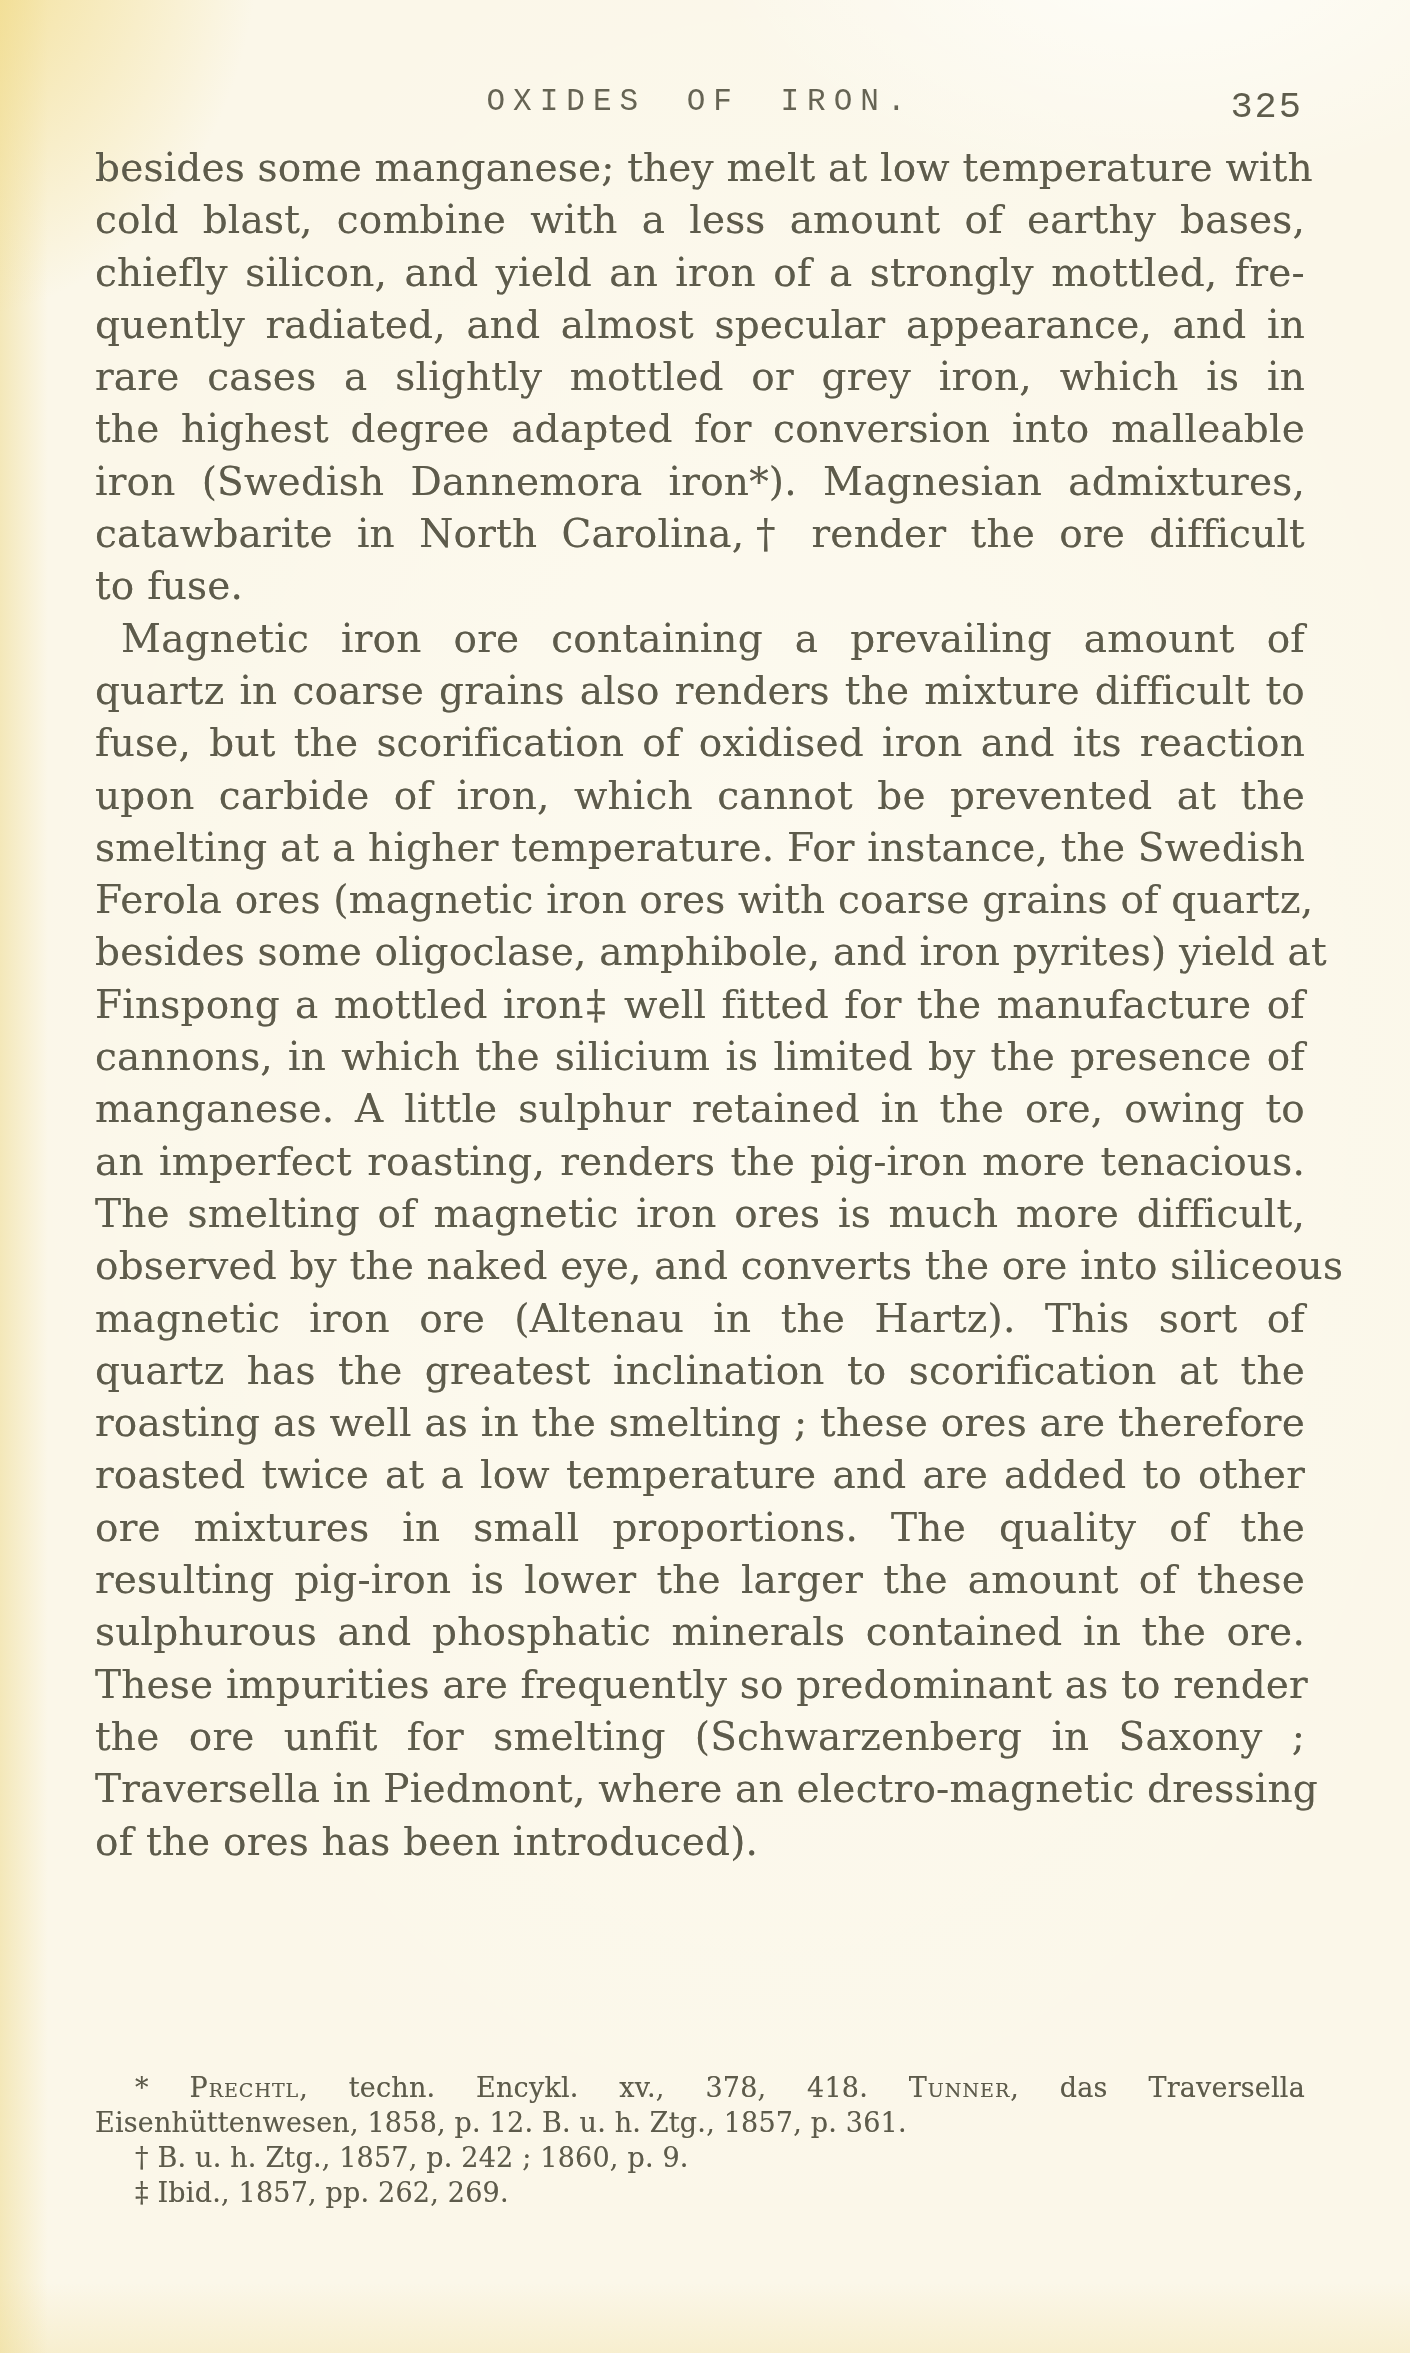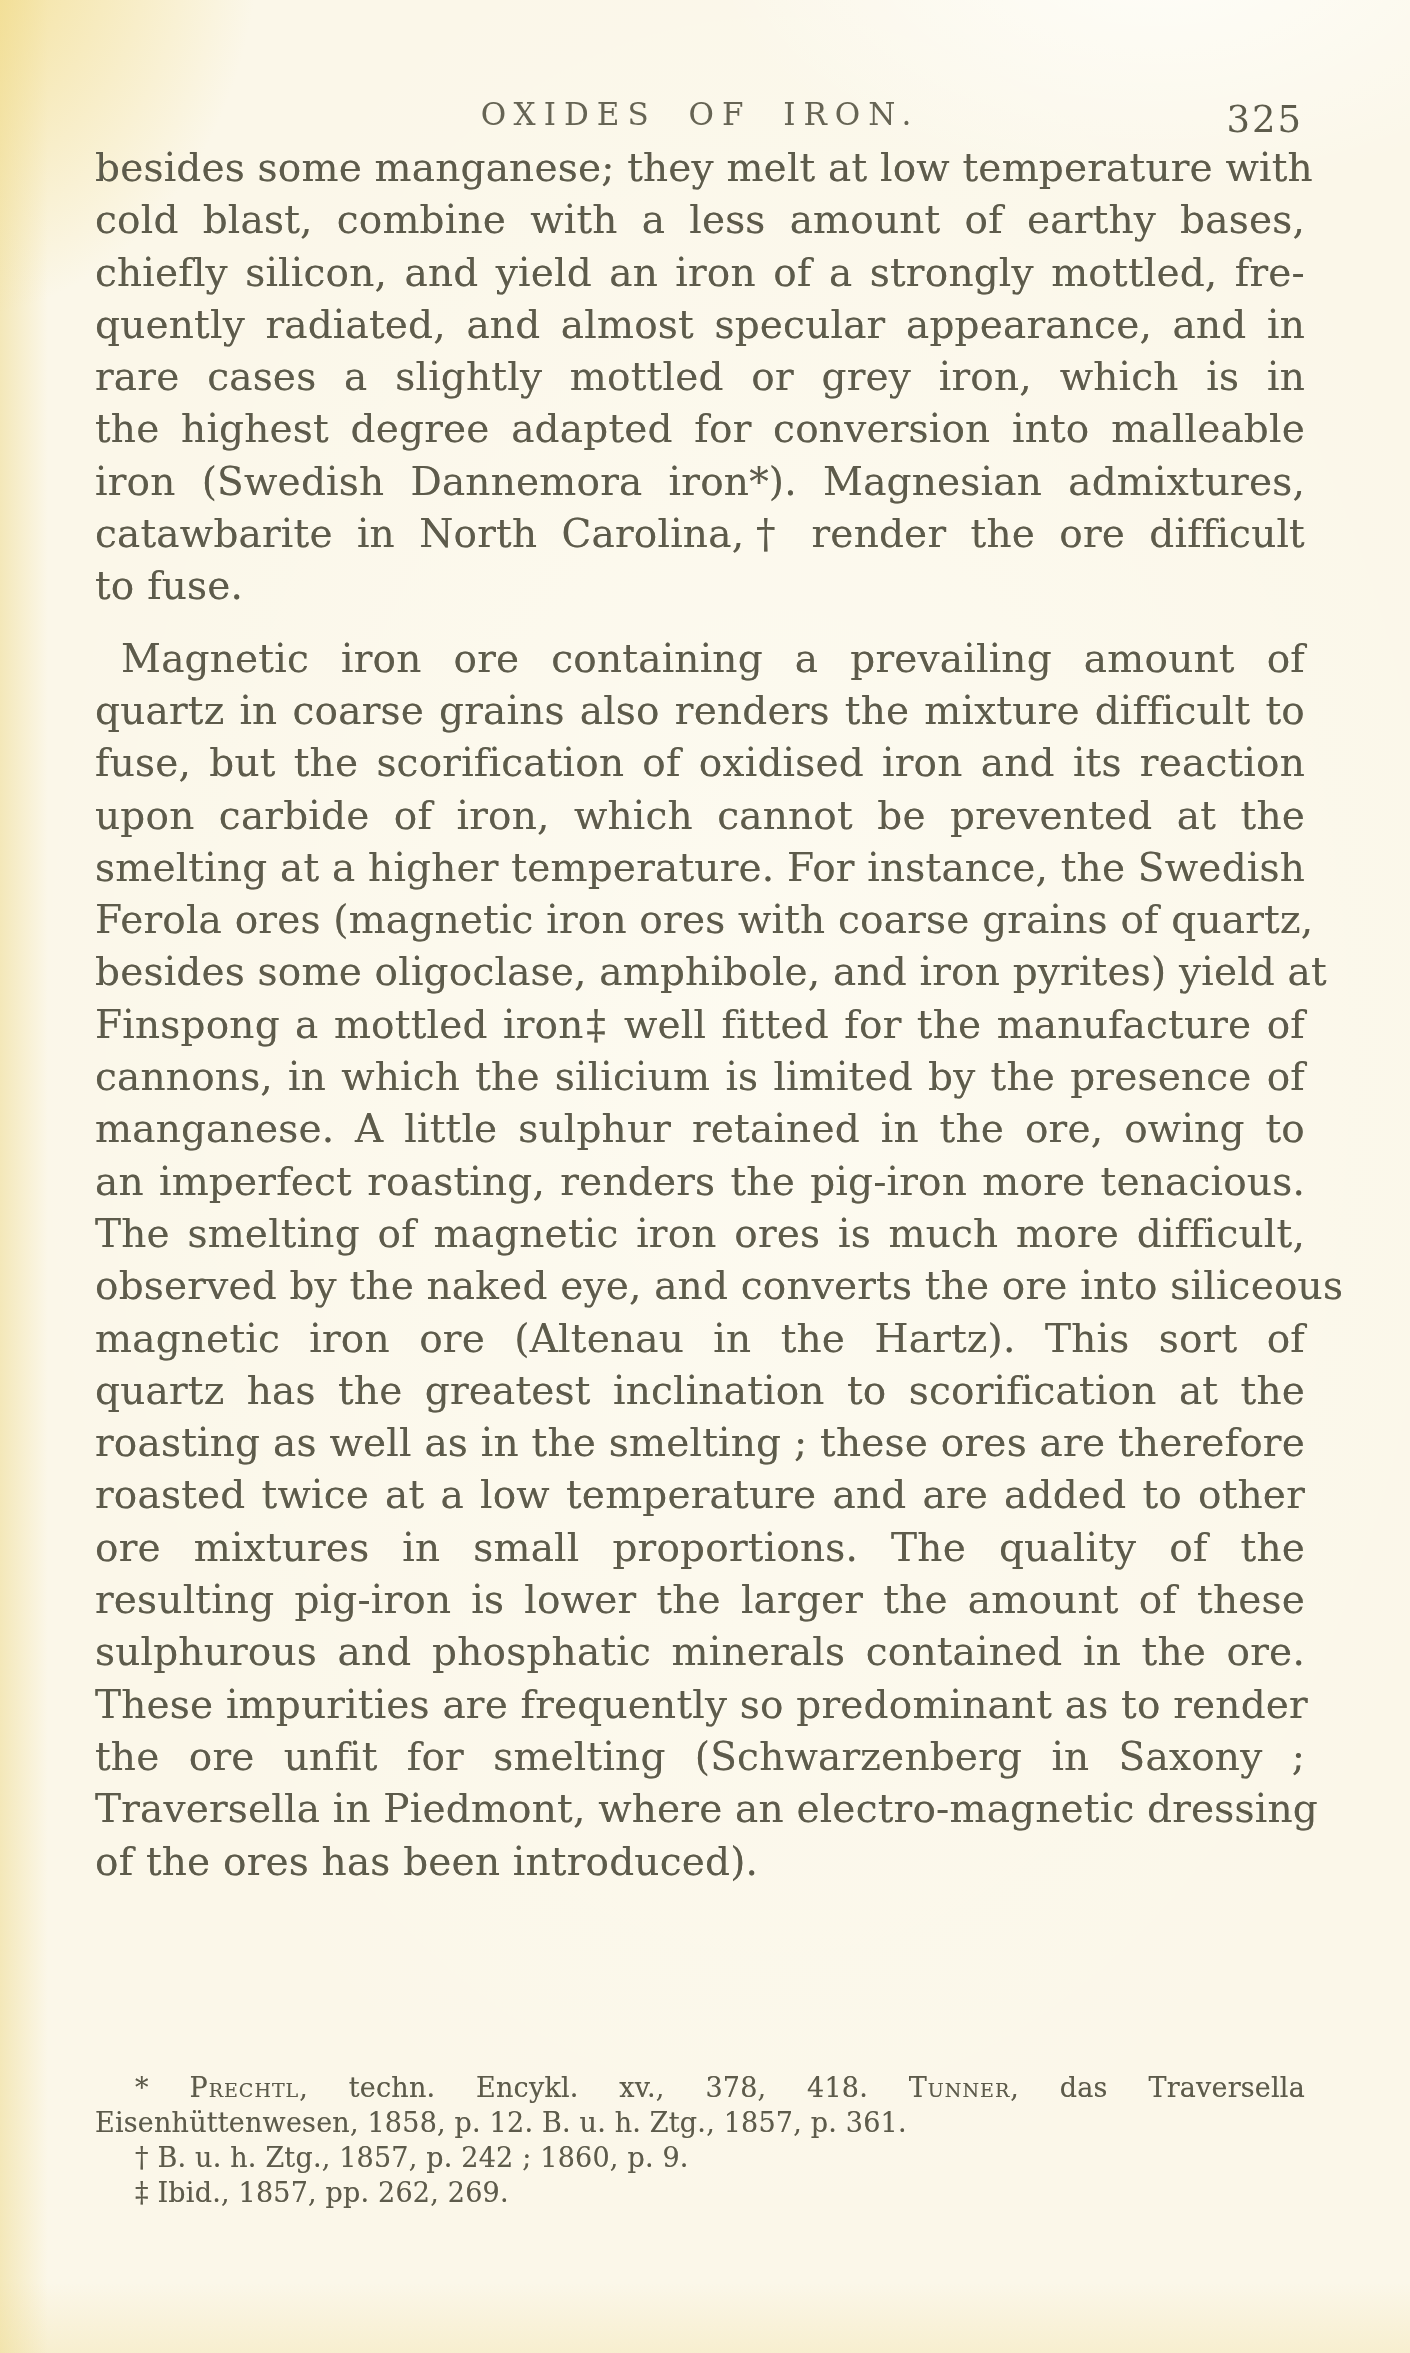"OXIDES OF IRON." .header-row { font-family: none -> Liberation Mono, monospace; top: 96px -> 84px }
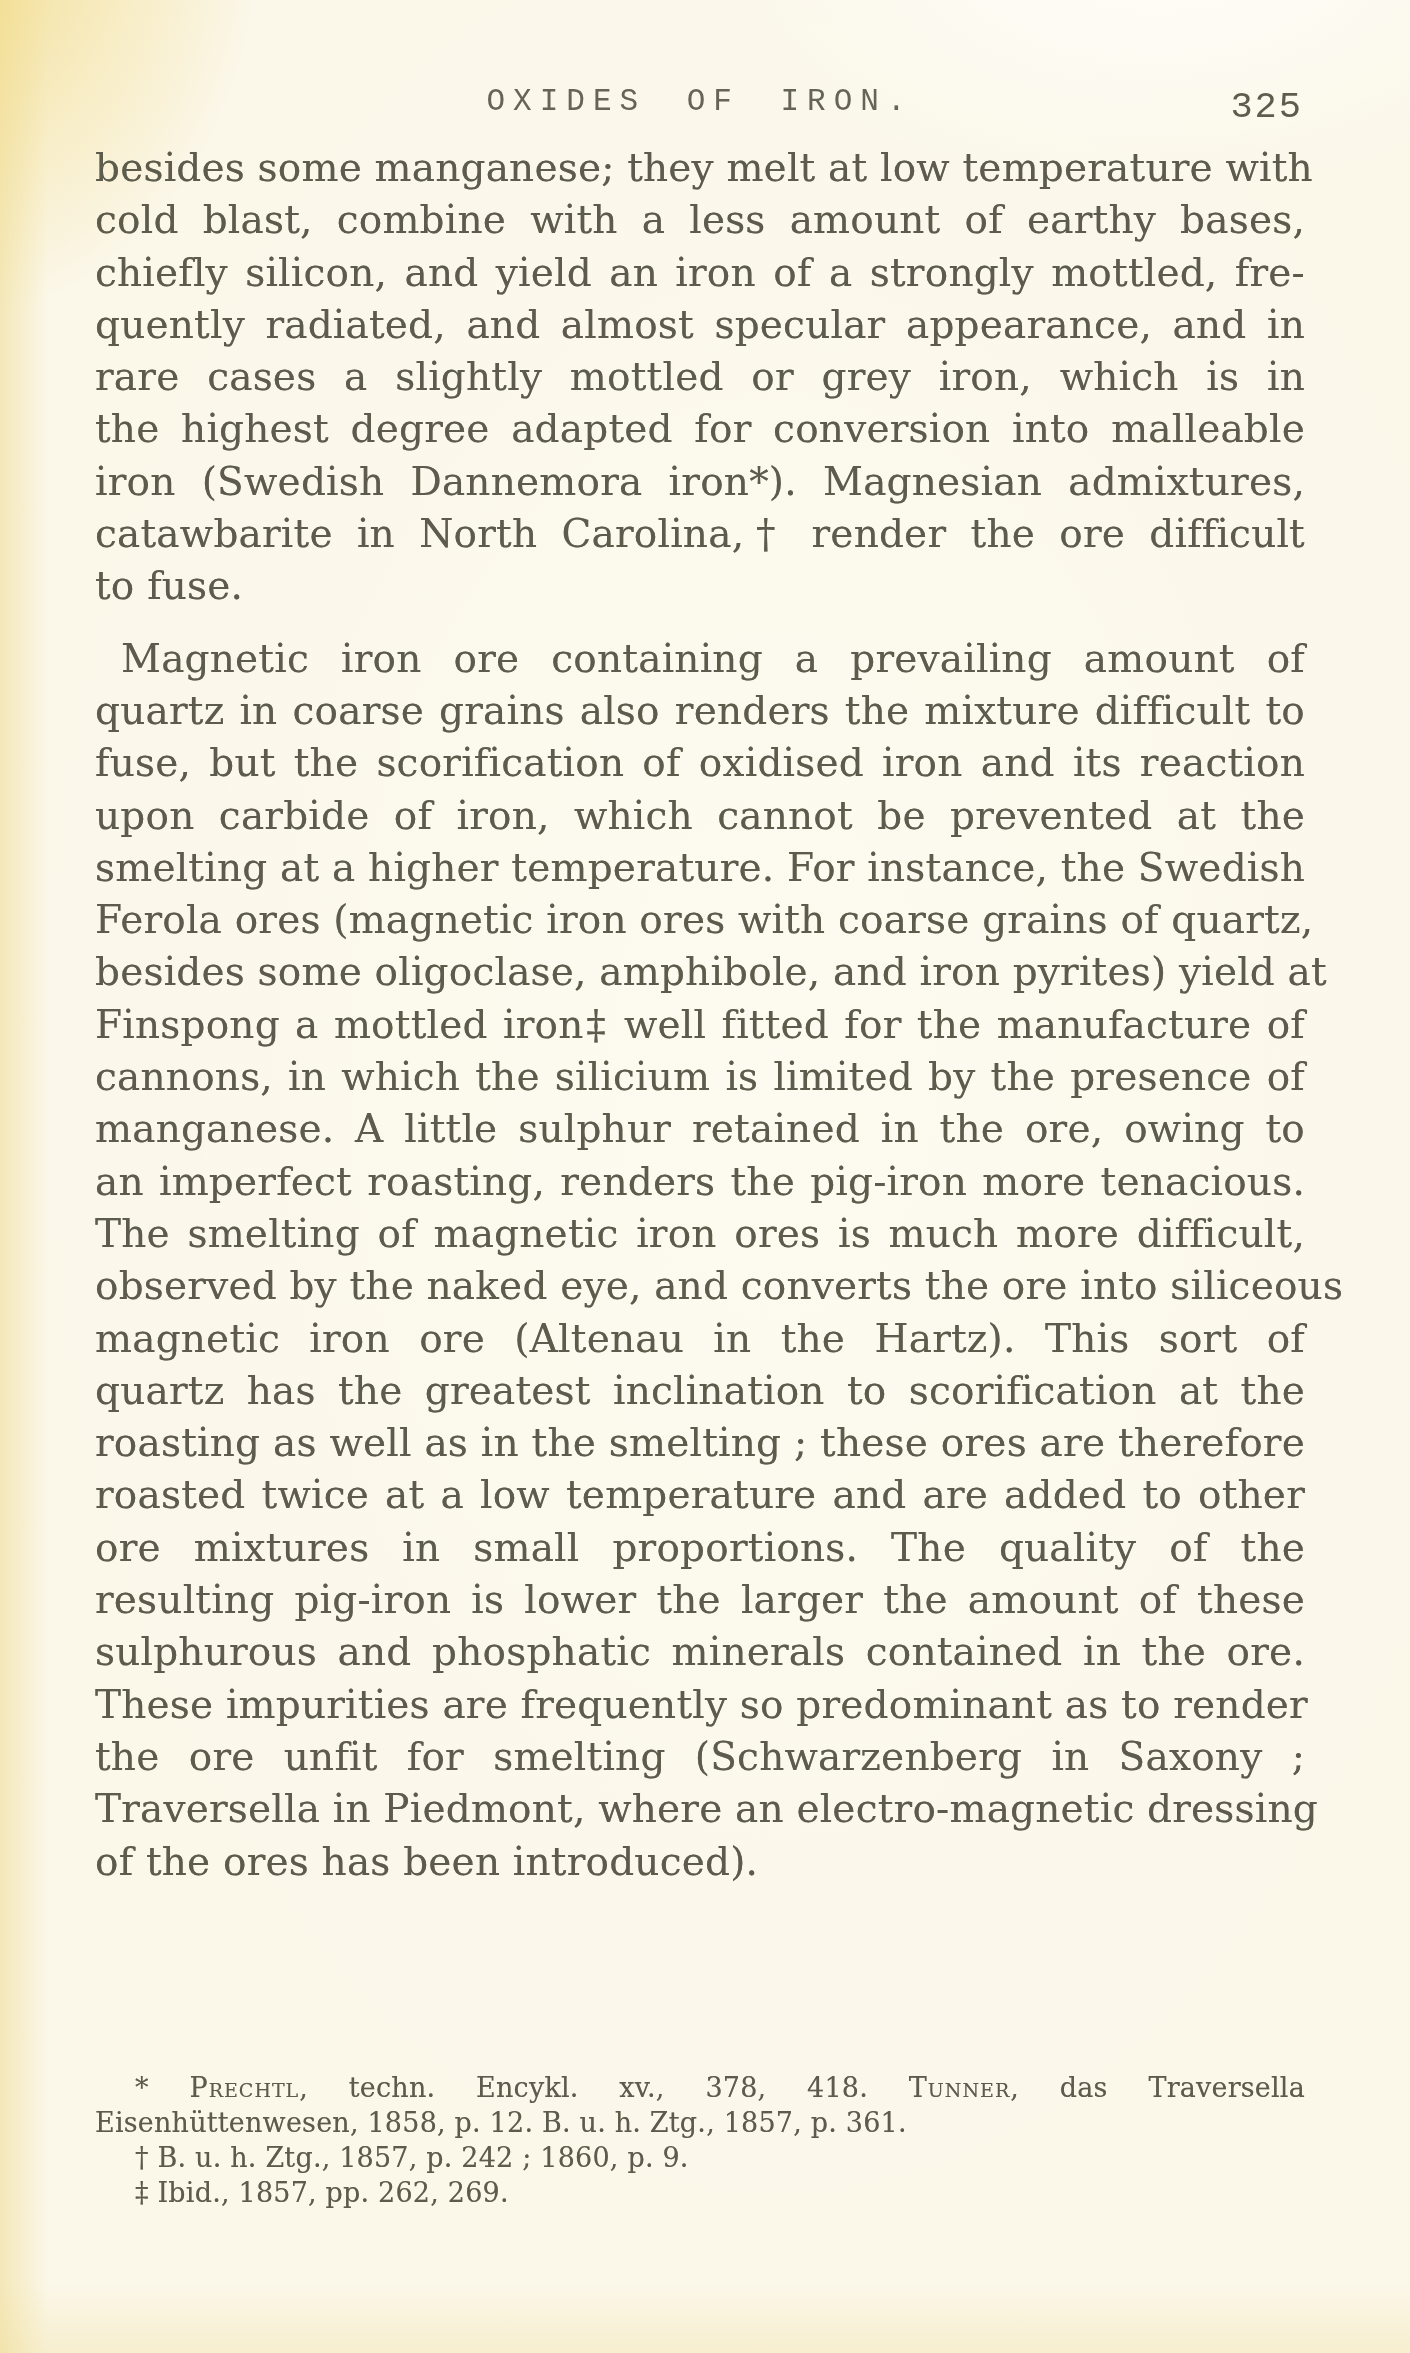"Magnetic iron ore containing a" .line.indent { margin-top: 20px -> none }
